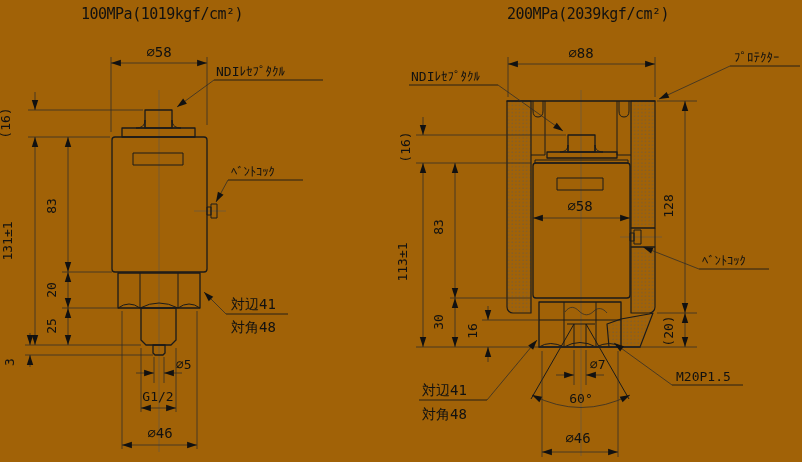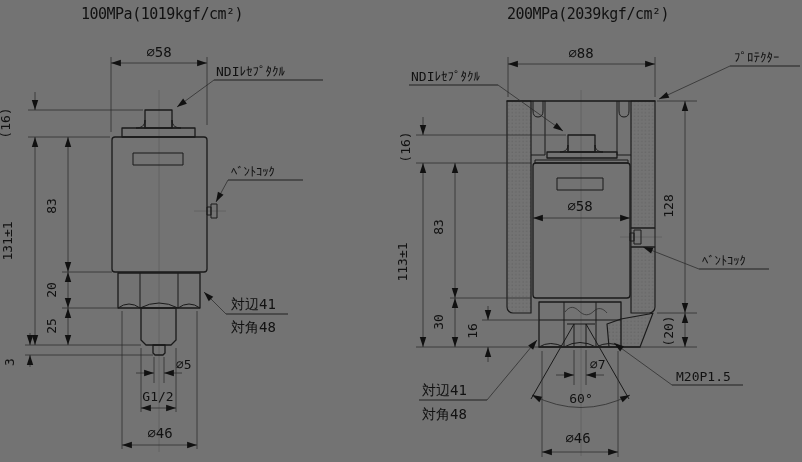"100MPa(1019kgf/cm²)" .canvas { background: #737373 -> #a16207 }
